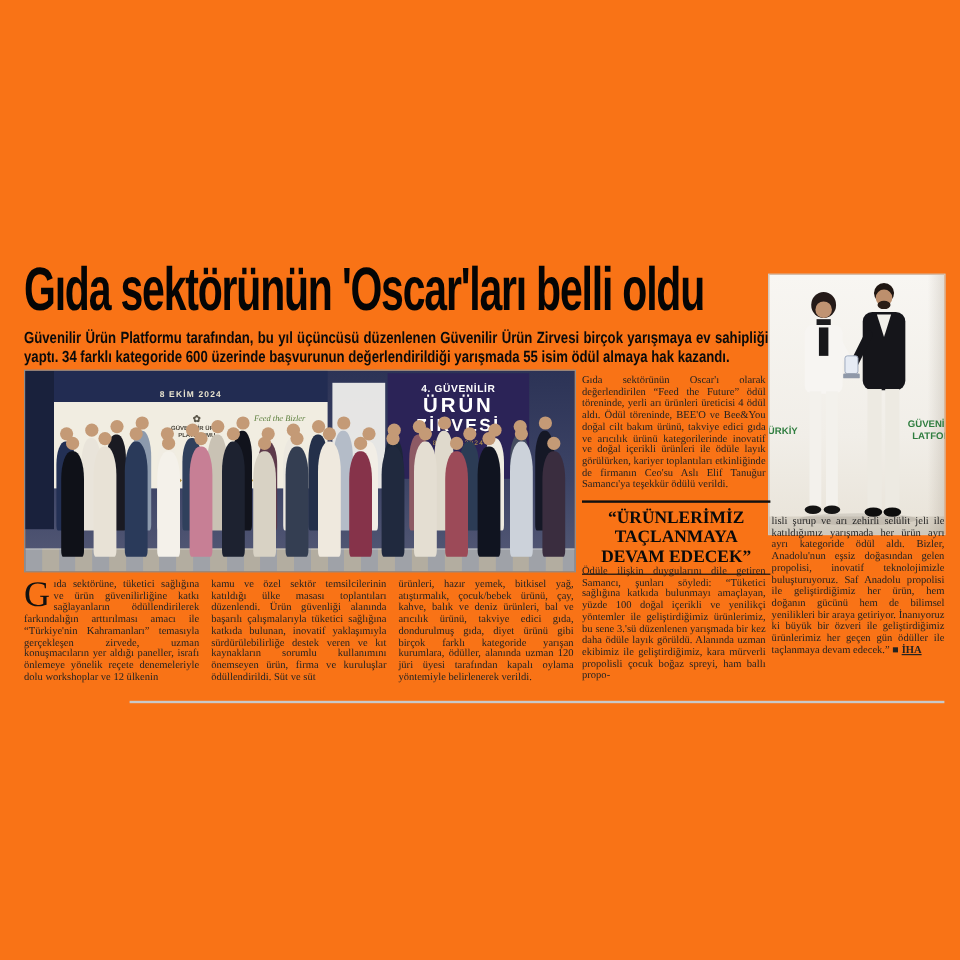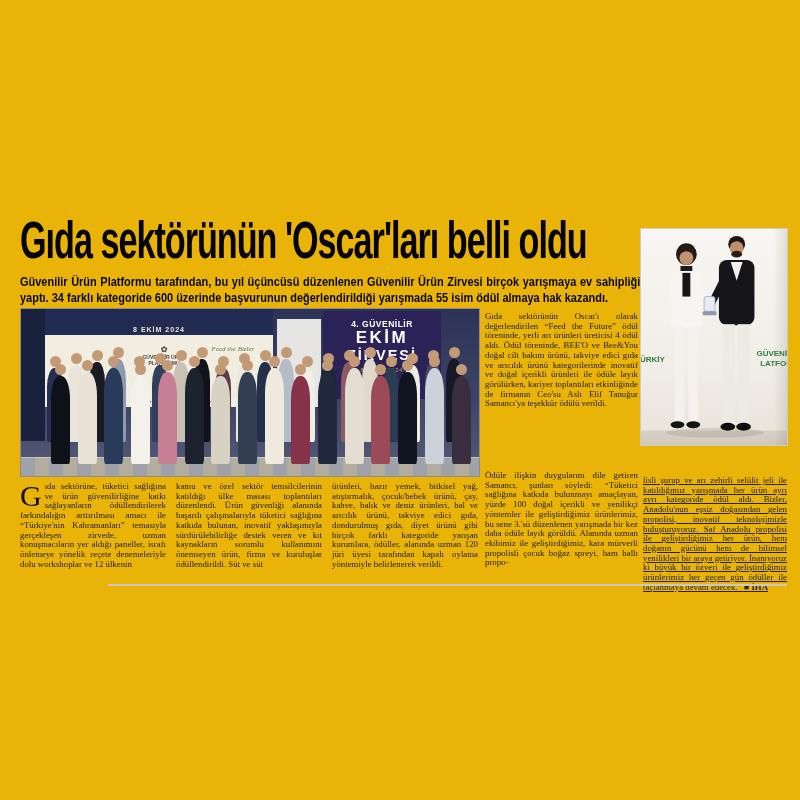"Gıda sektörünün 'Oscar'ları belli oldu" .page { background: #eab308 -> #f97316 }
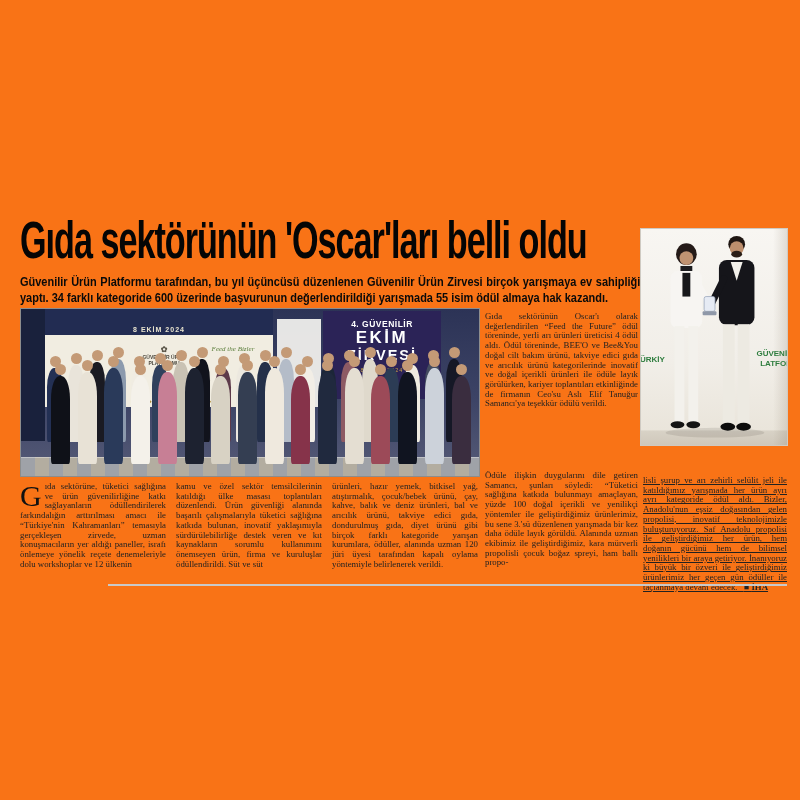"EKİM" div.b2 { text: EKİM -> ÜRÜN }
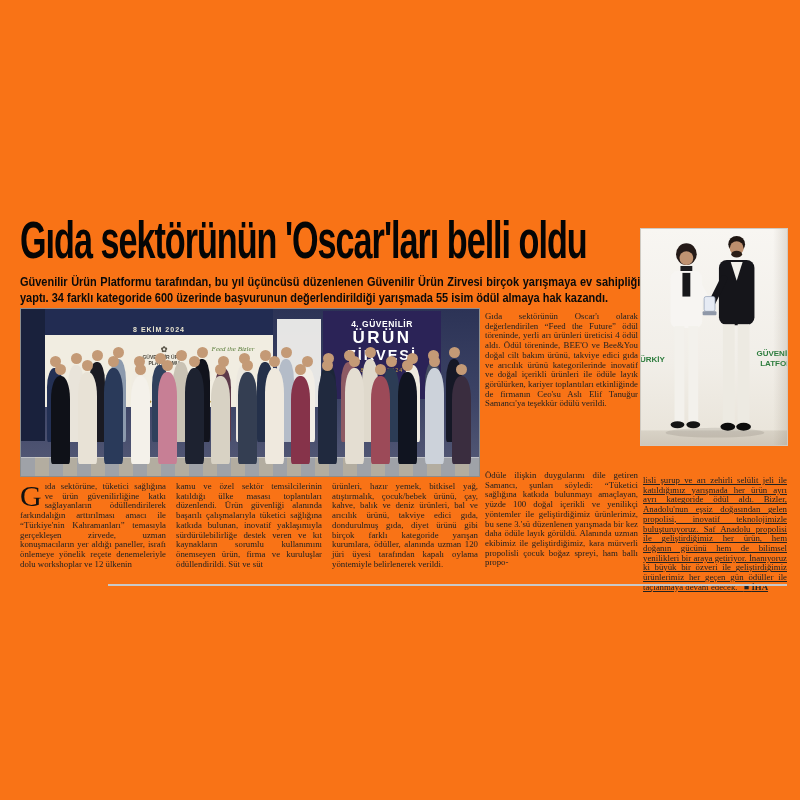"“ÜRÜNLERİMİZ TAÇLANMAYA DEVAM EDECEK”" div.pullquote { html: none -> <div>“ÜRÜNLERİMİZ TAÇLANMAYA DEVAM EDECEK”</div> }
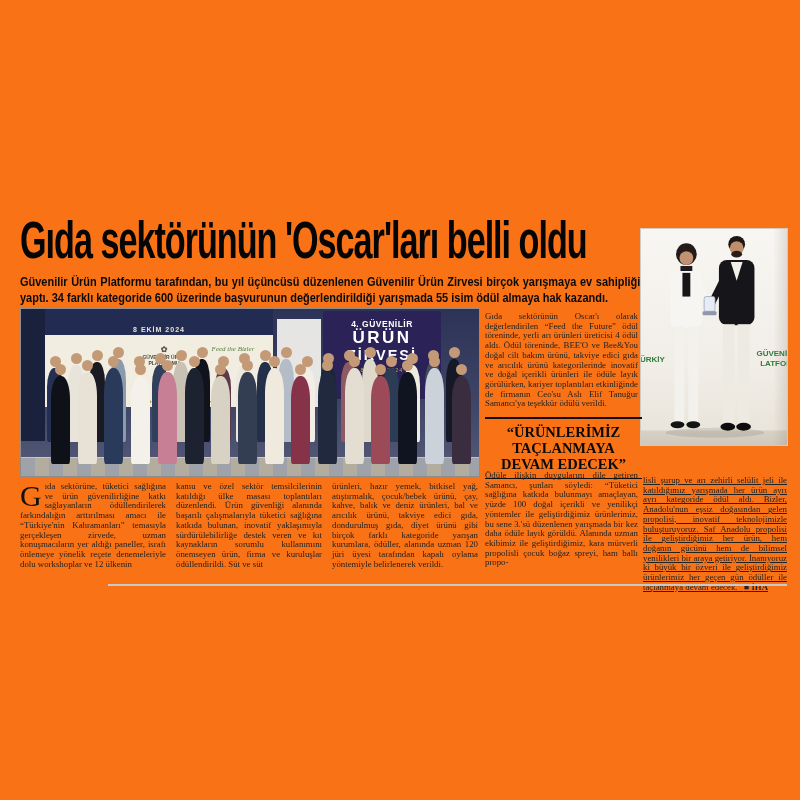"lisli şurup ve arı zehirli" .col5 { text-decoration: underline -> none; top: 476px -> 430px }
